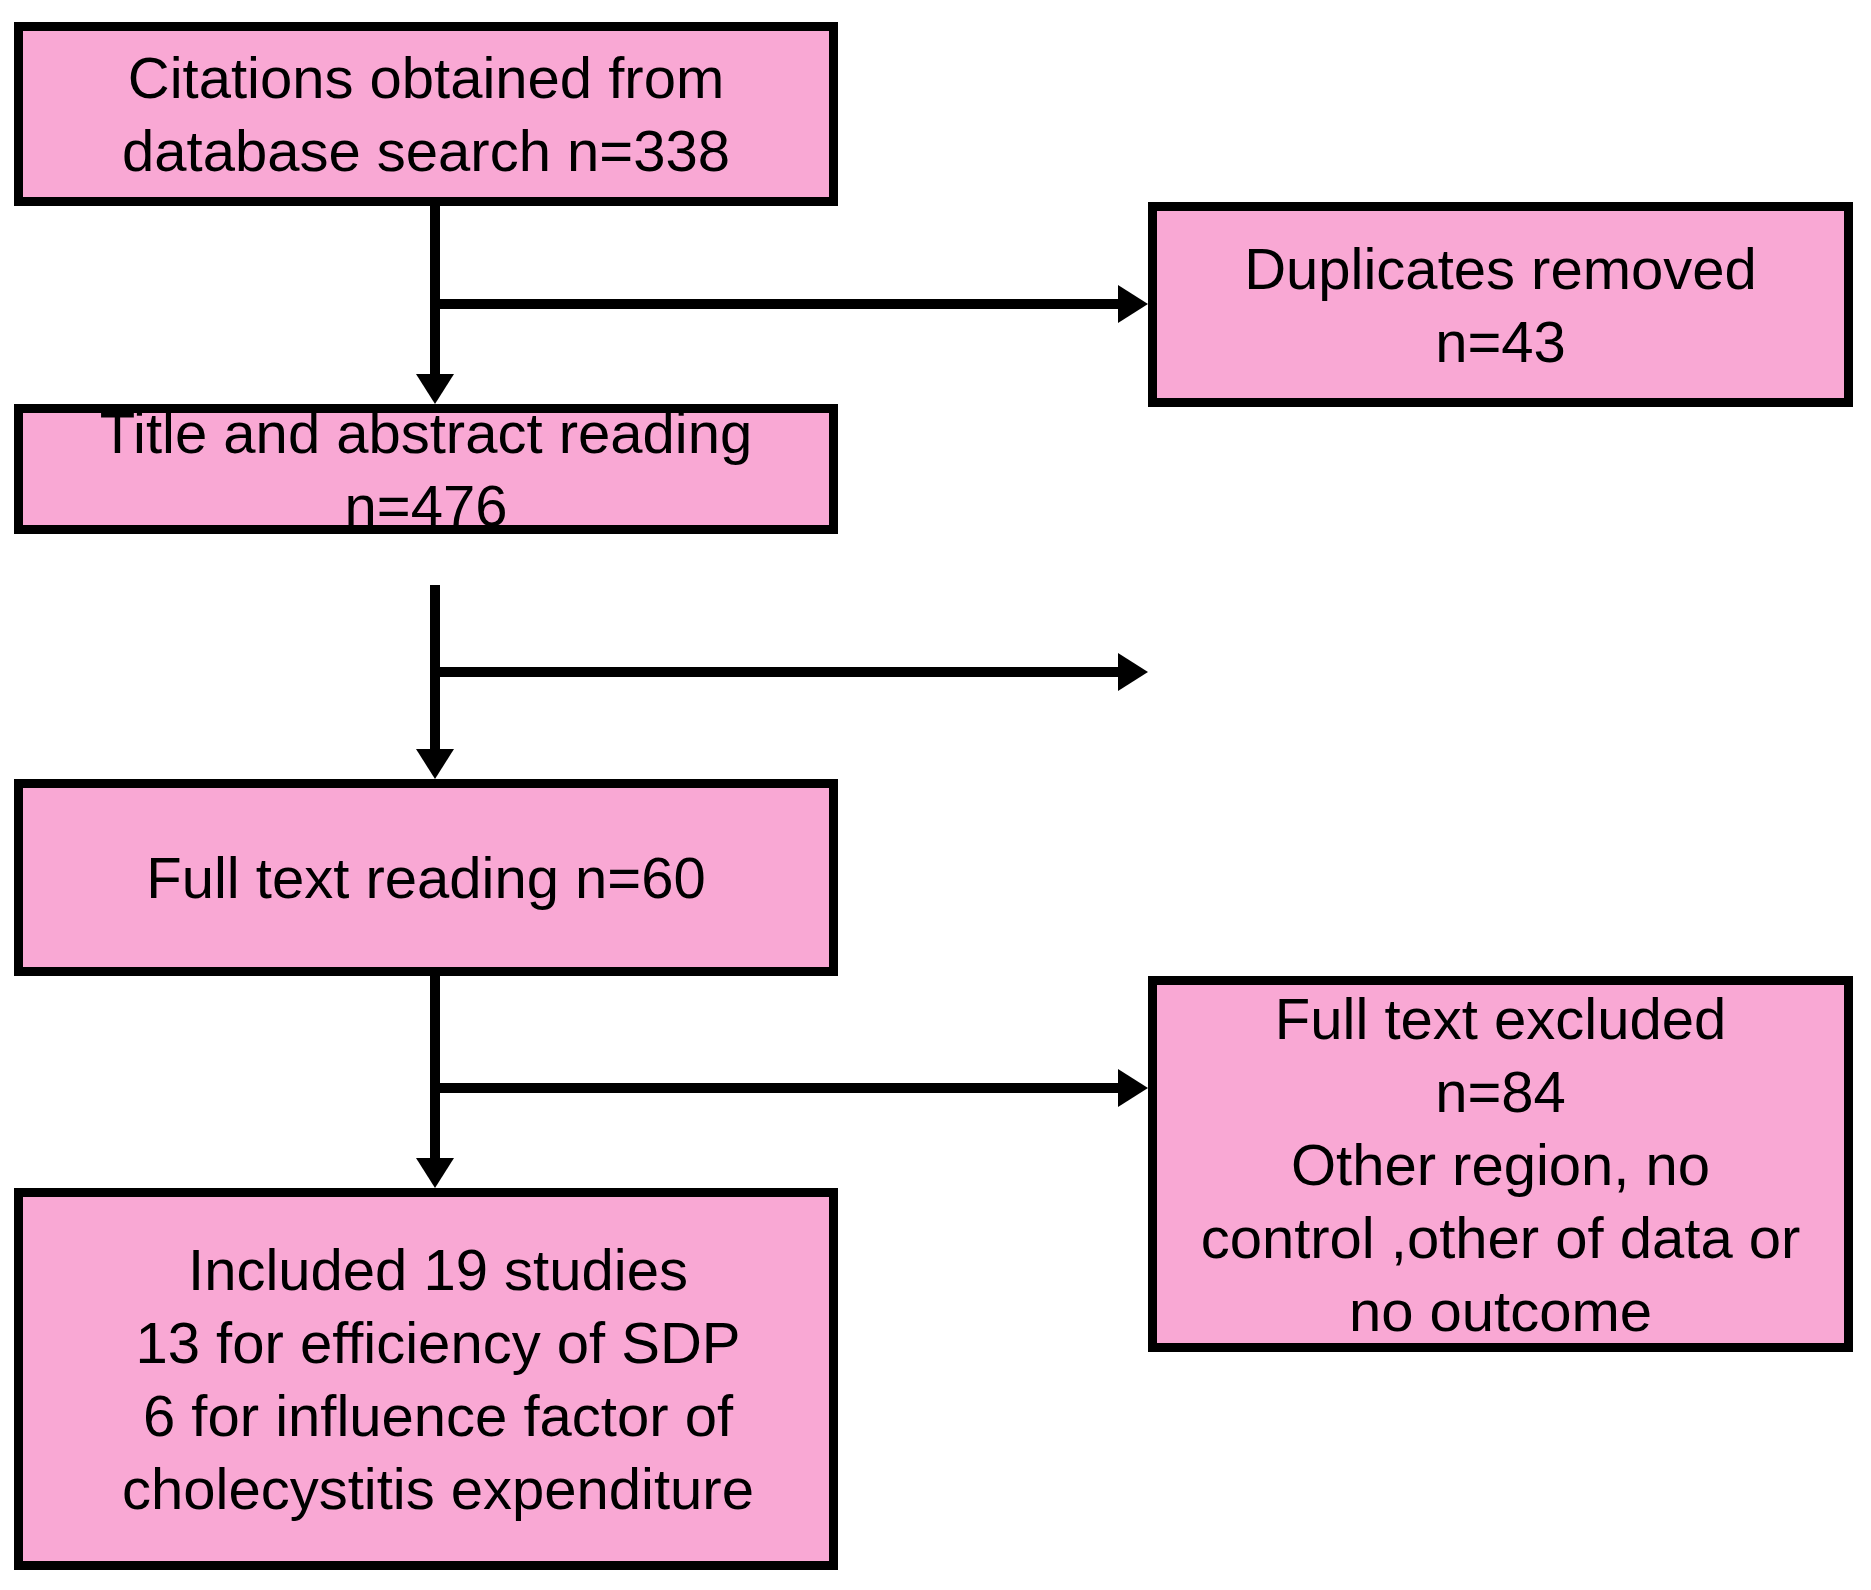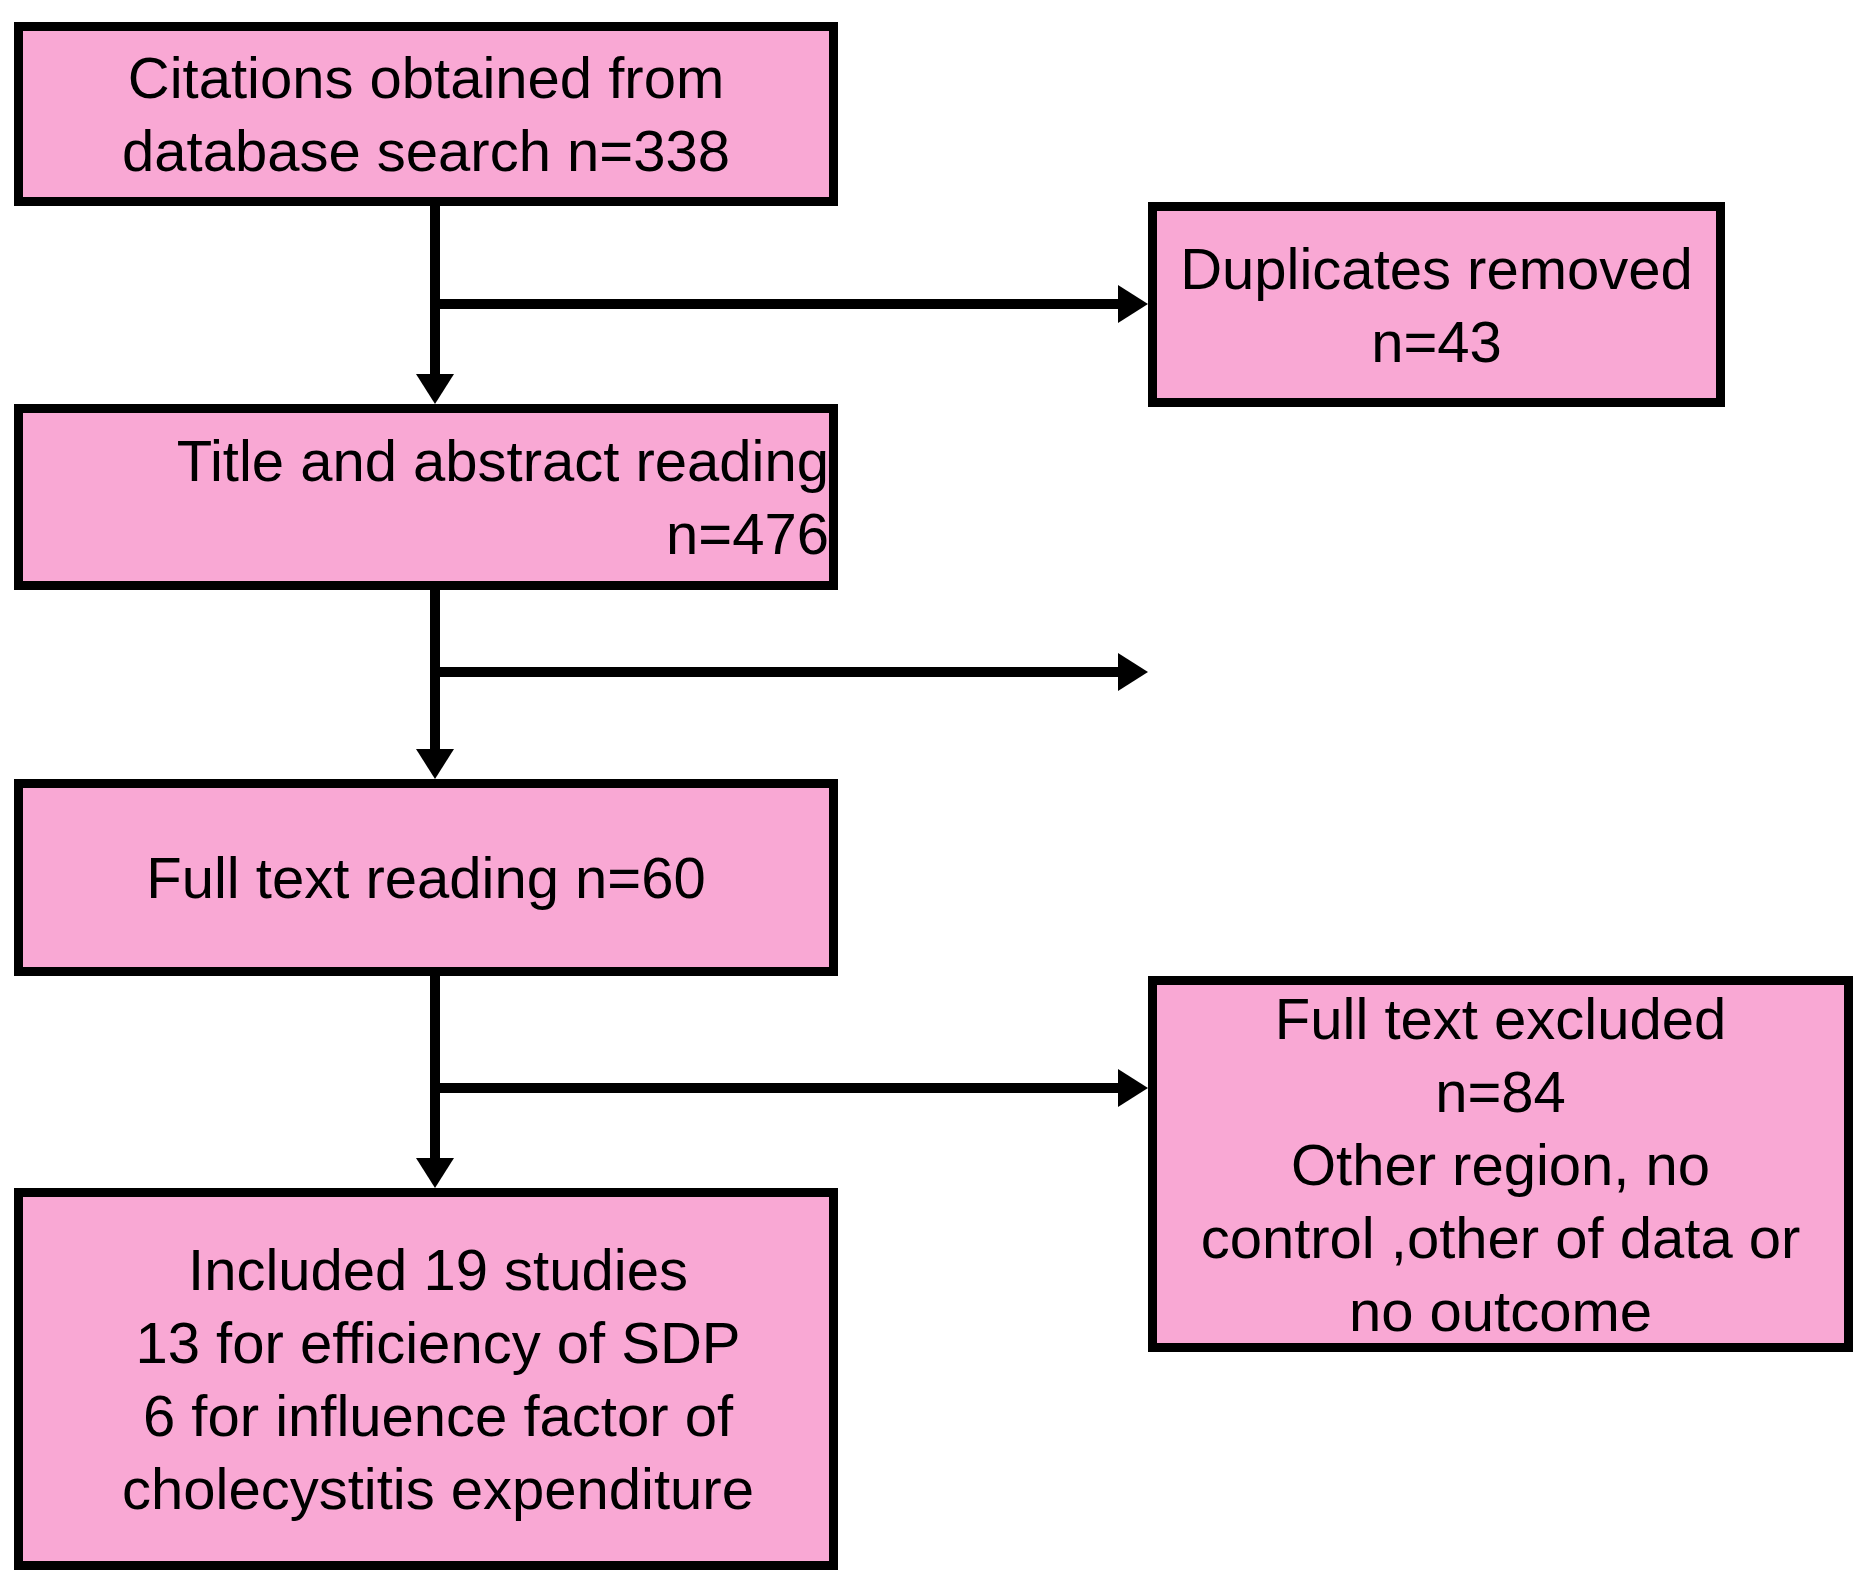"Duplicates removed" .box-duplicates { width: 577px -> 705px }
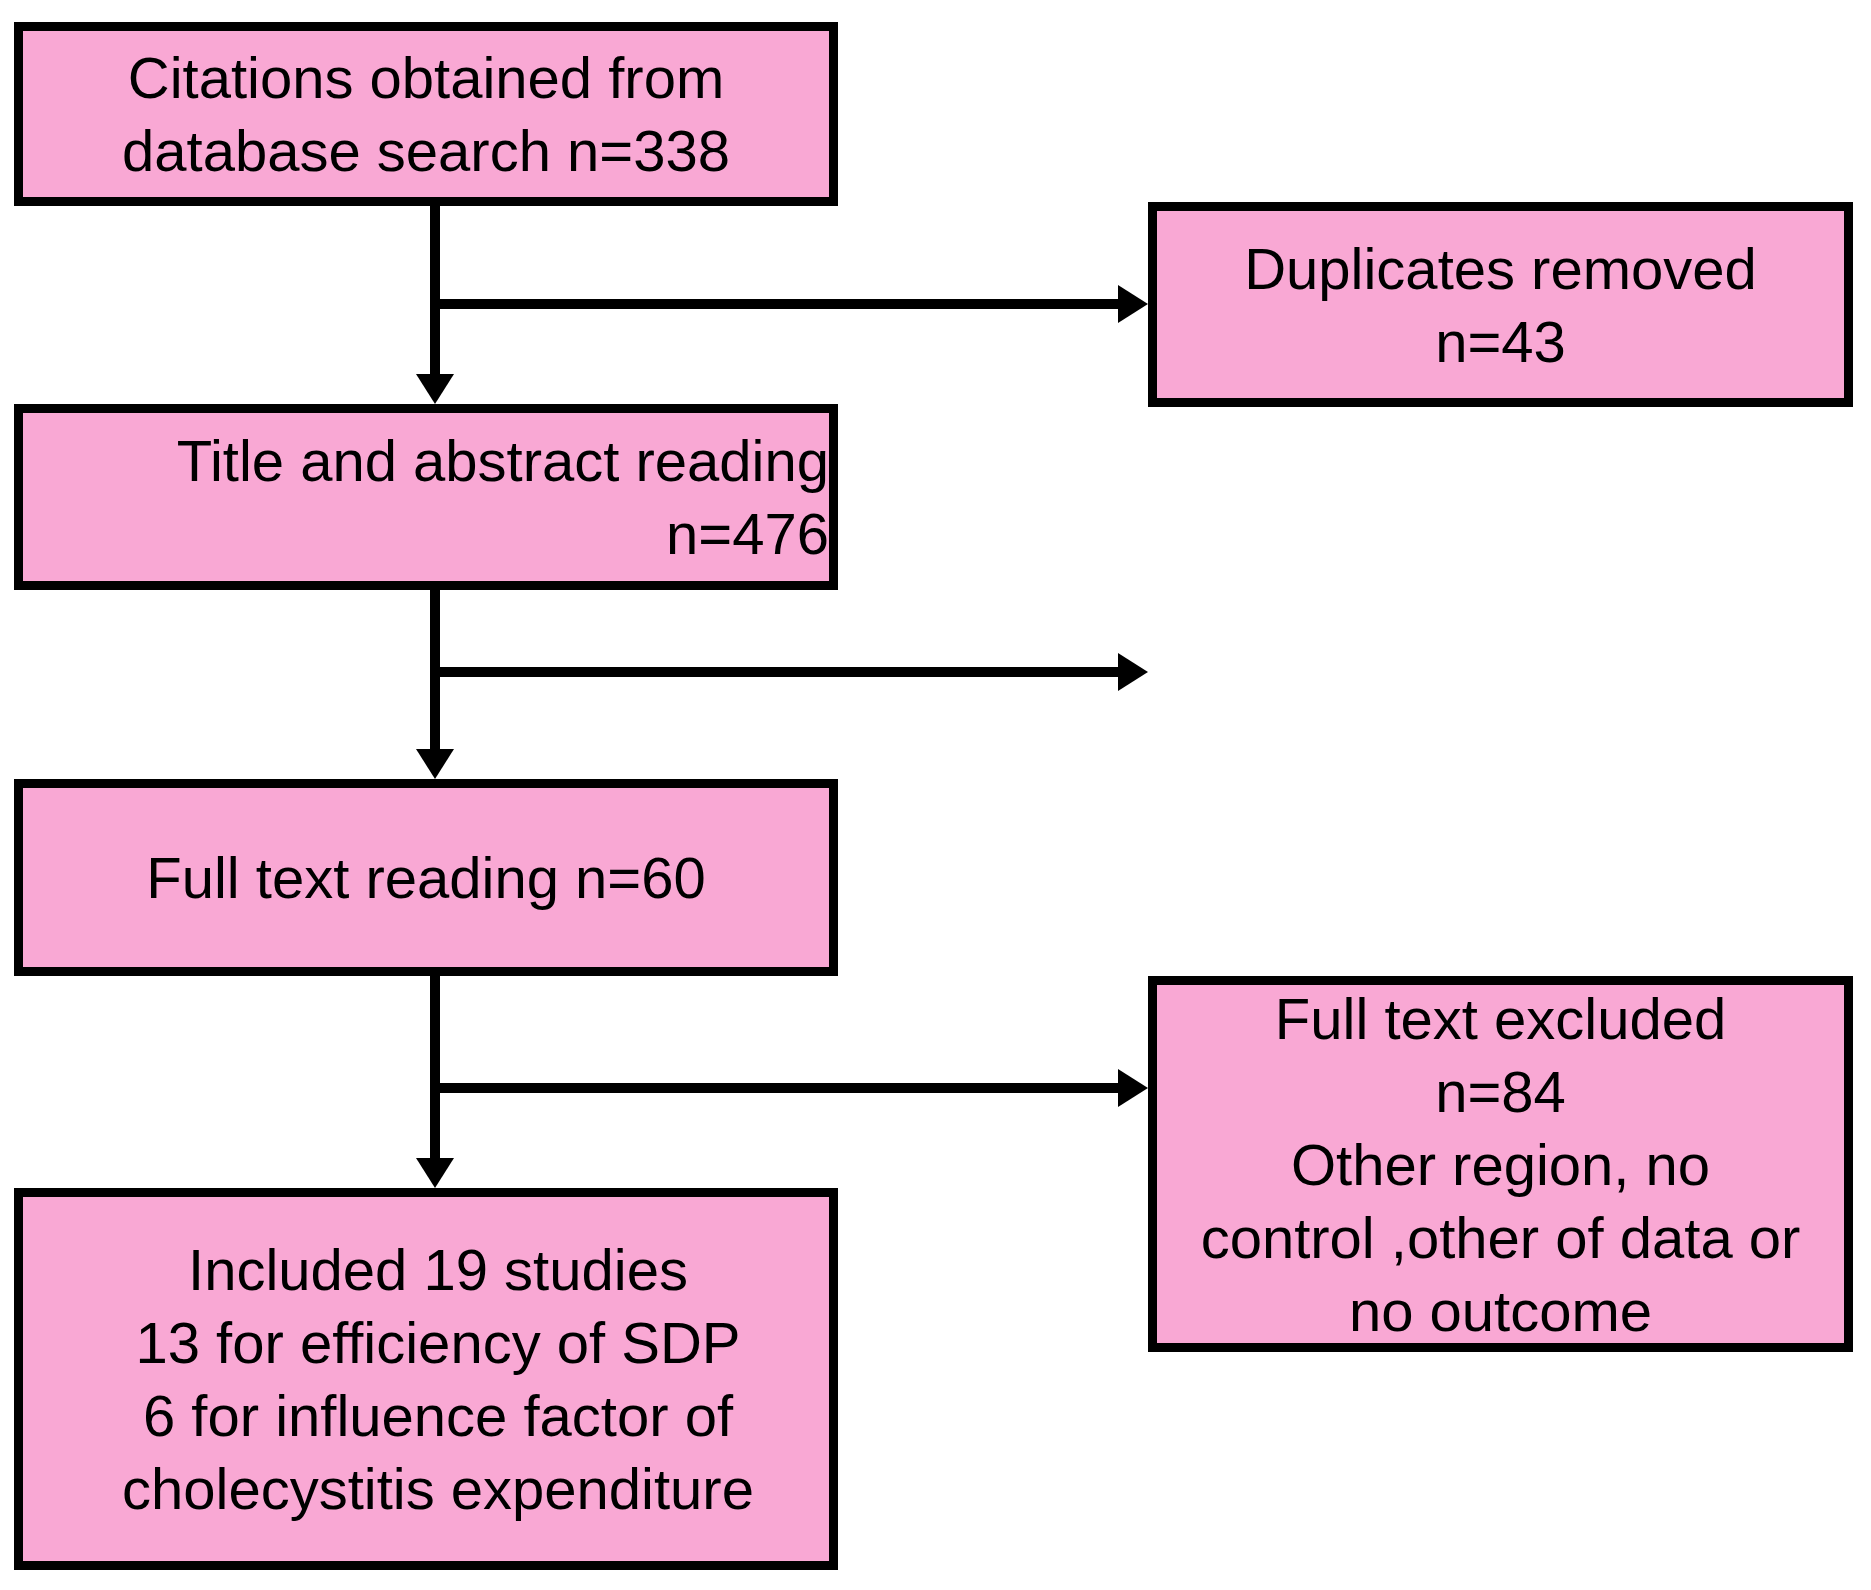"Title and abstract reading" .box-title-abs { align-items: flex-end -> none; height: 186px -> 130px }
